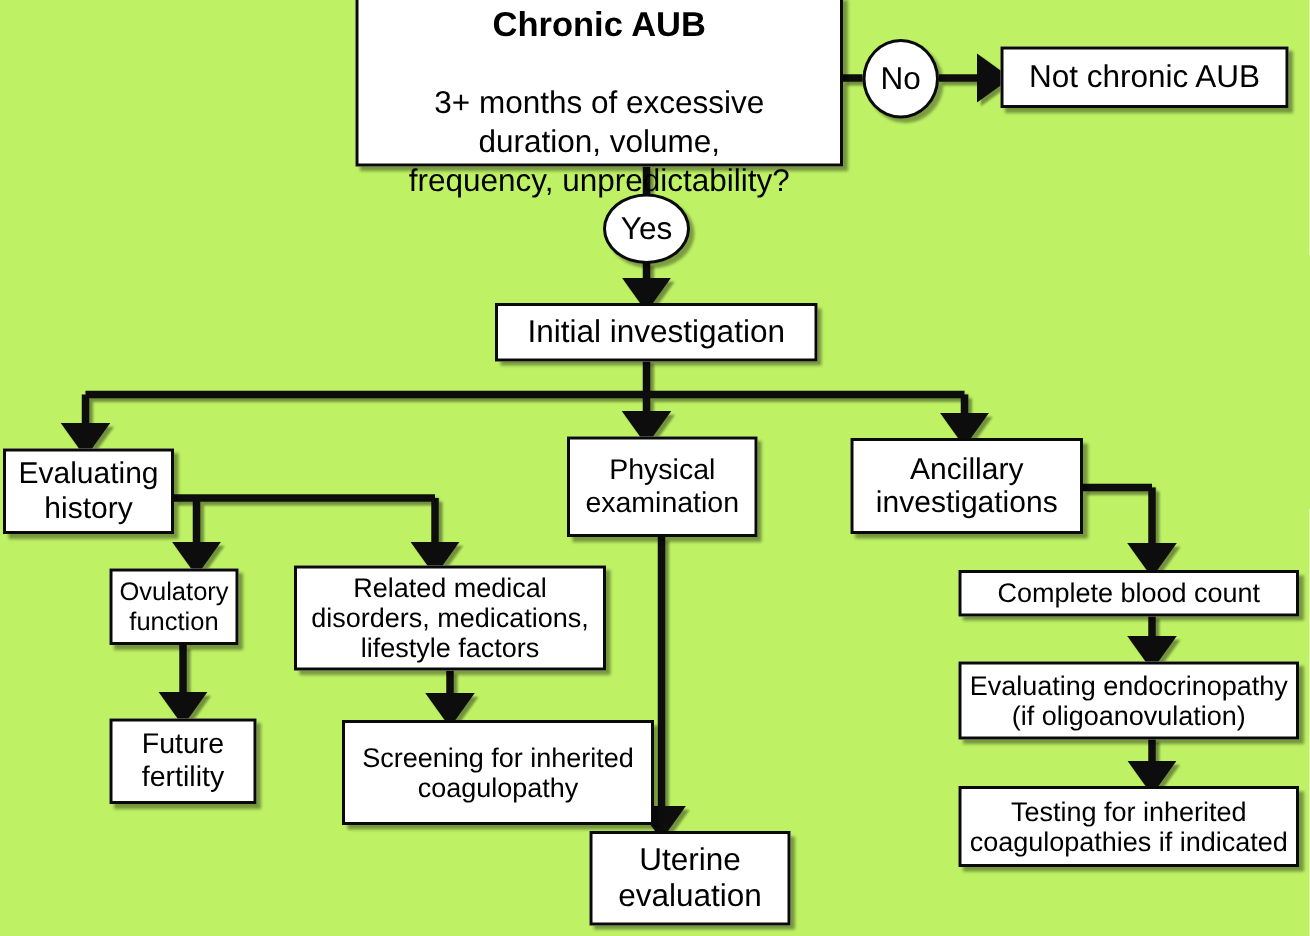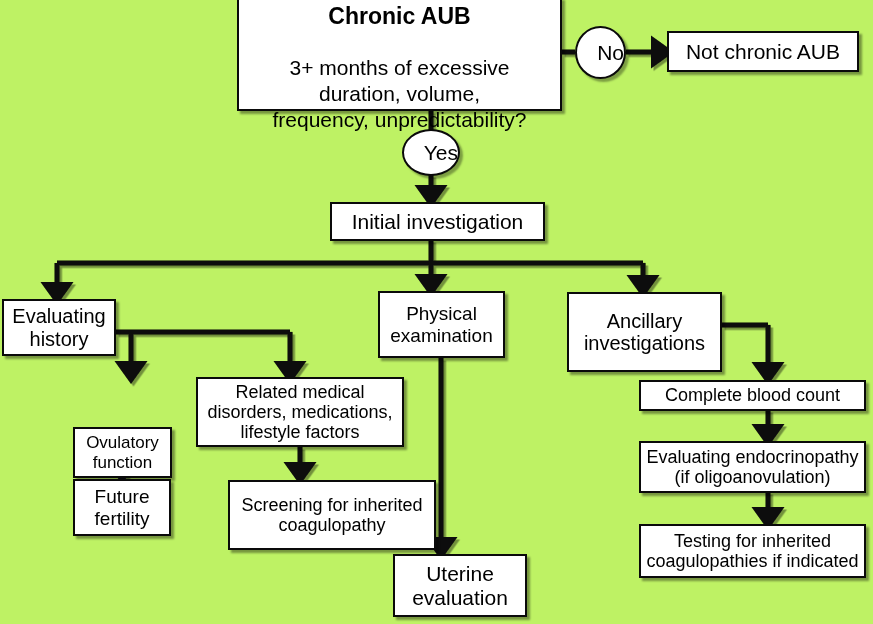"No" .ellipse { justify-content: flex-end -> center }
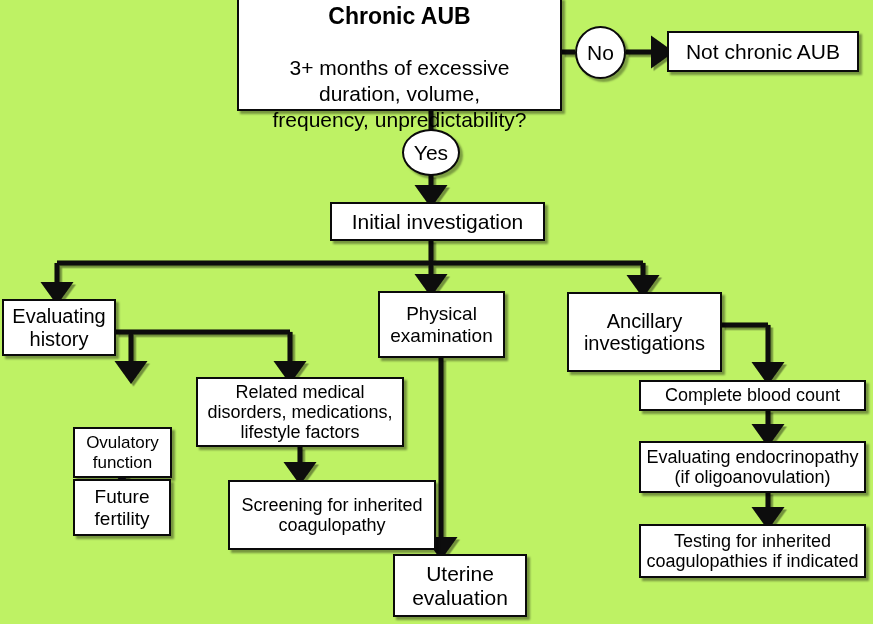"Ancillary" div.node { height: 80px -> 64px }
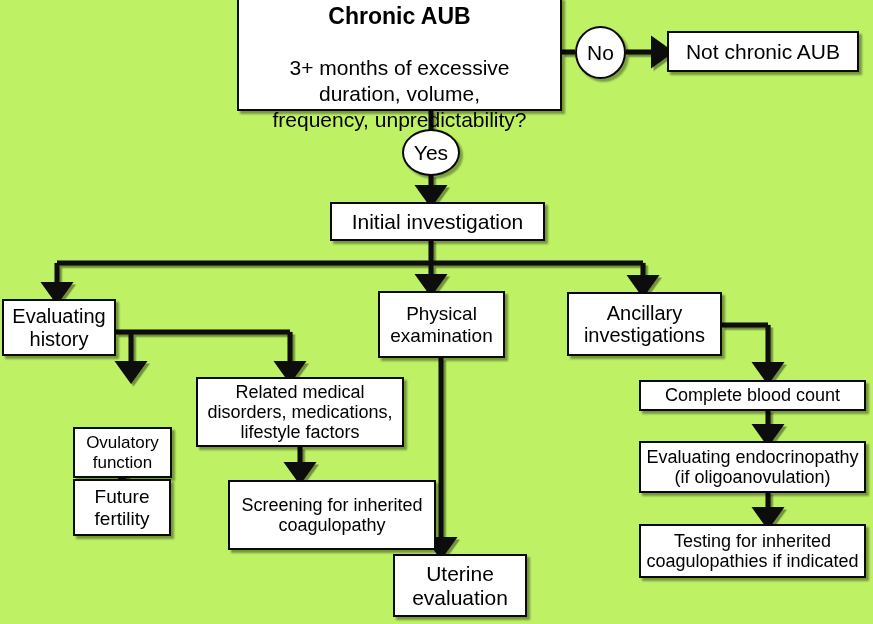"Ovulatory" div.node { margin-top: 48px -> none; width: 99px -> 86px }
